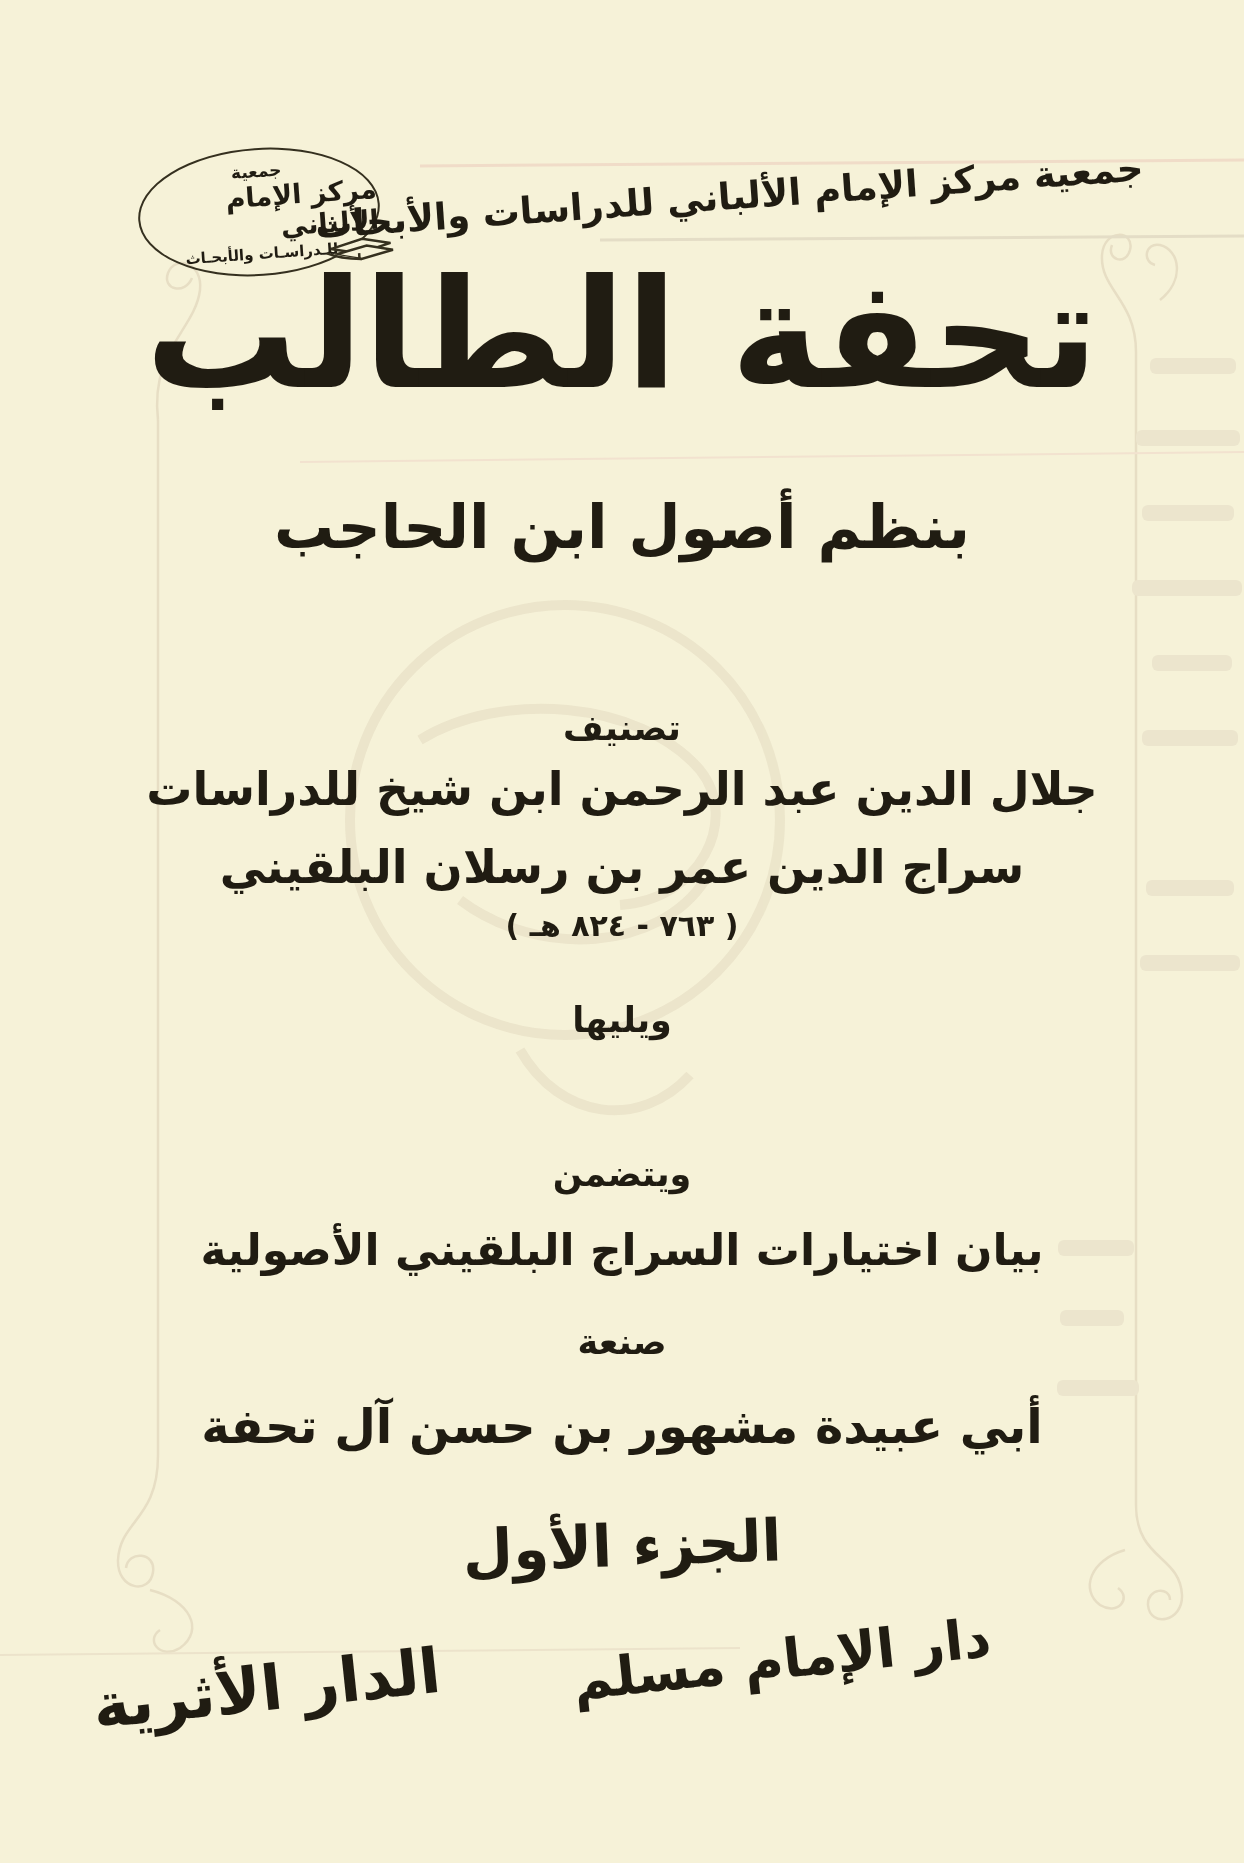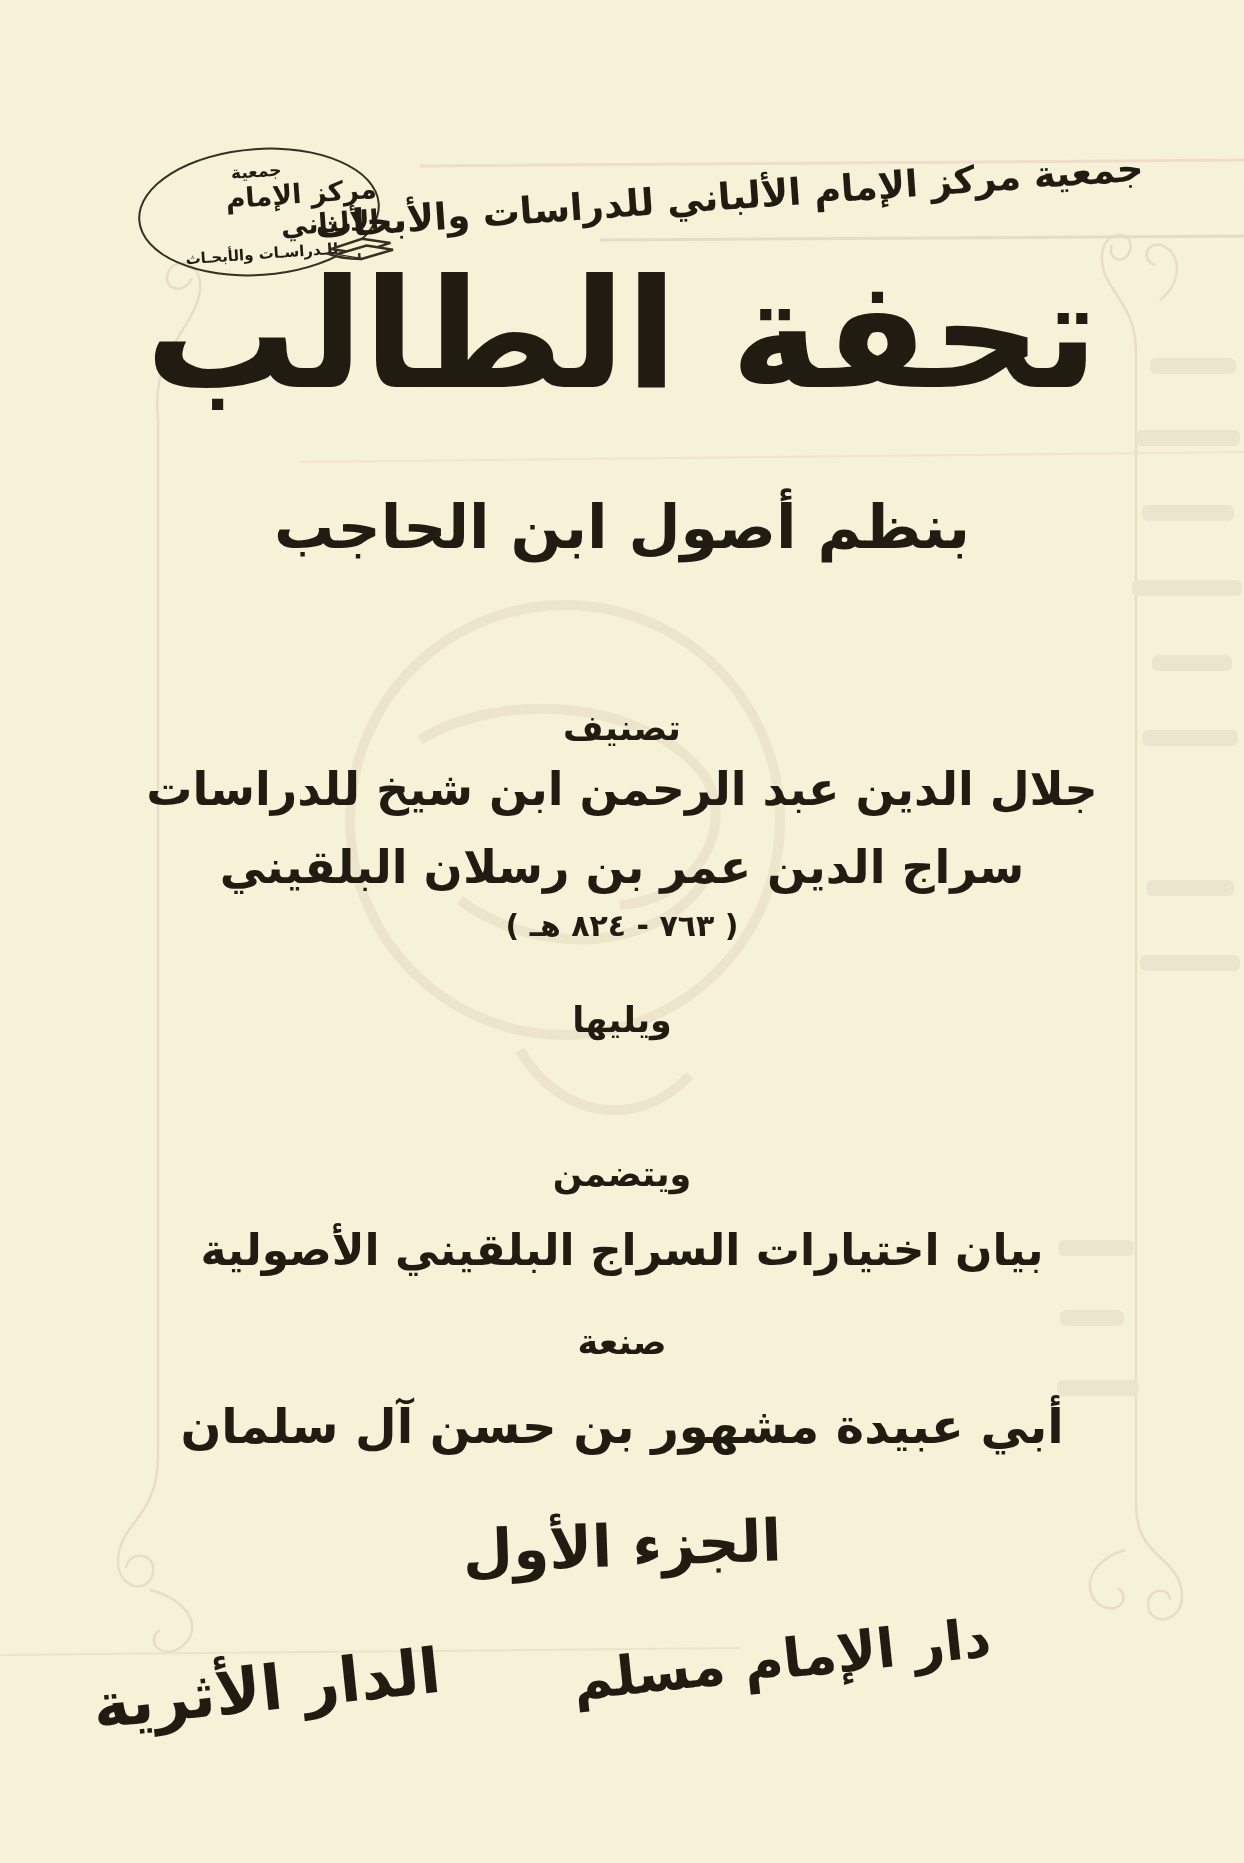"أبي عبيدة مشهور بن حسن" div.abs { text: سلمان -> تحفة }
